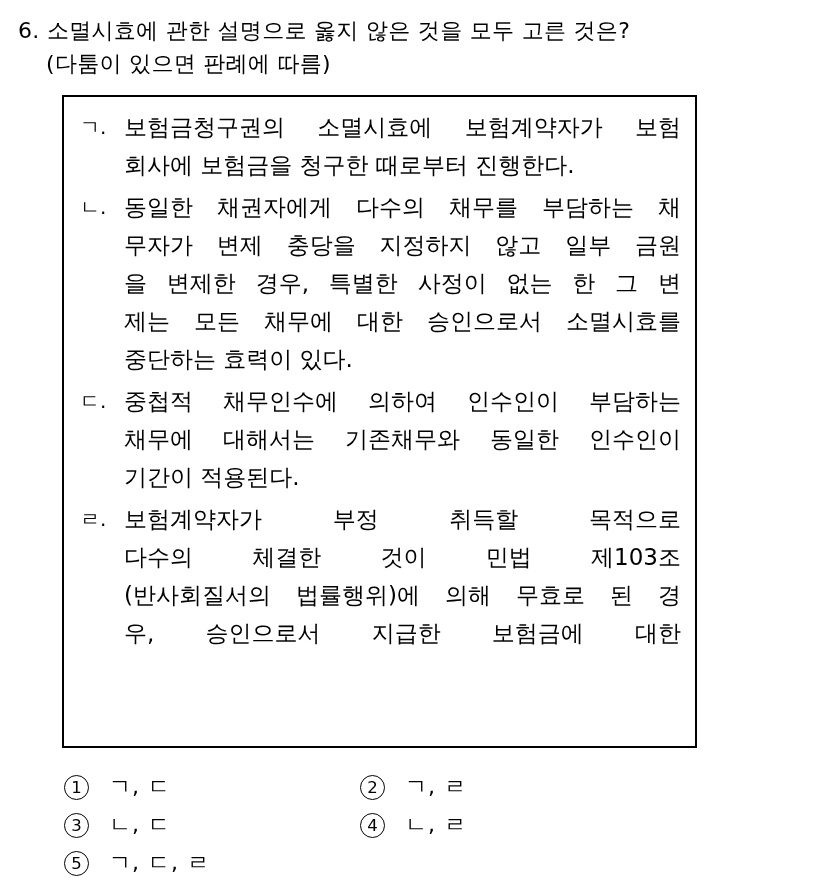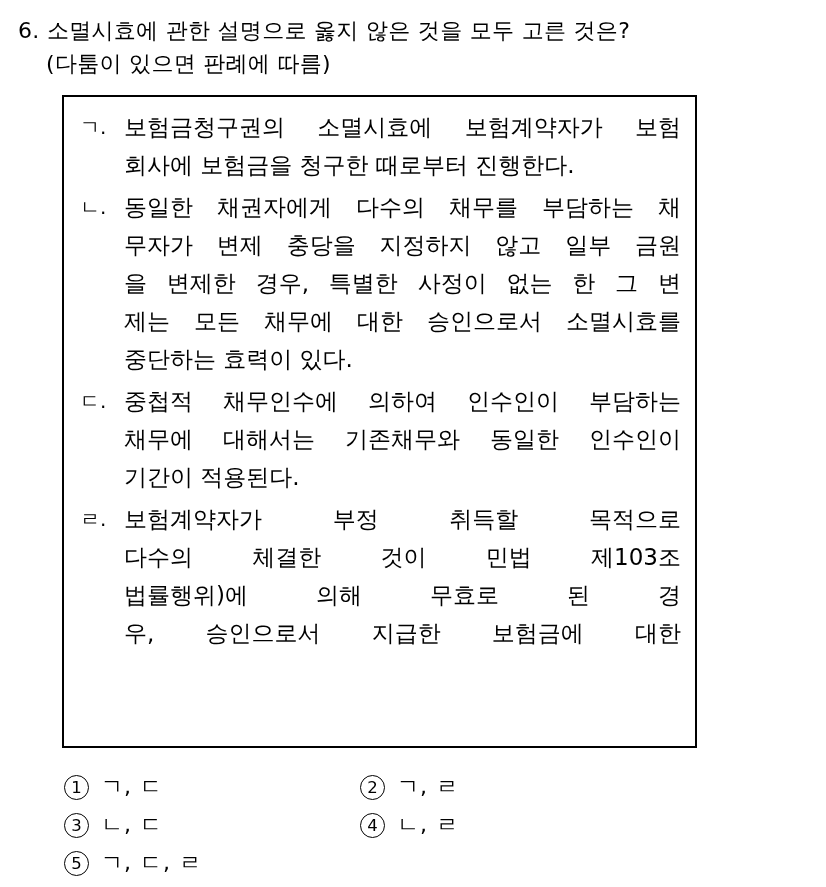"(반사회질서의" span { html: none -> <span>(반사회질서의</span> }
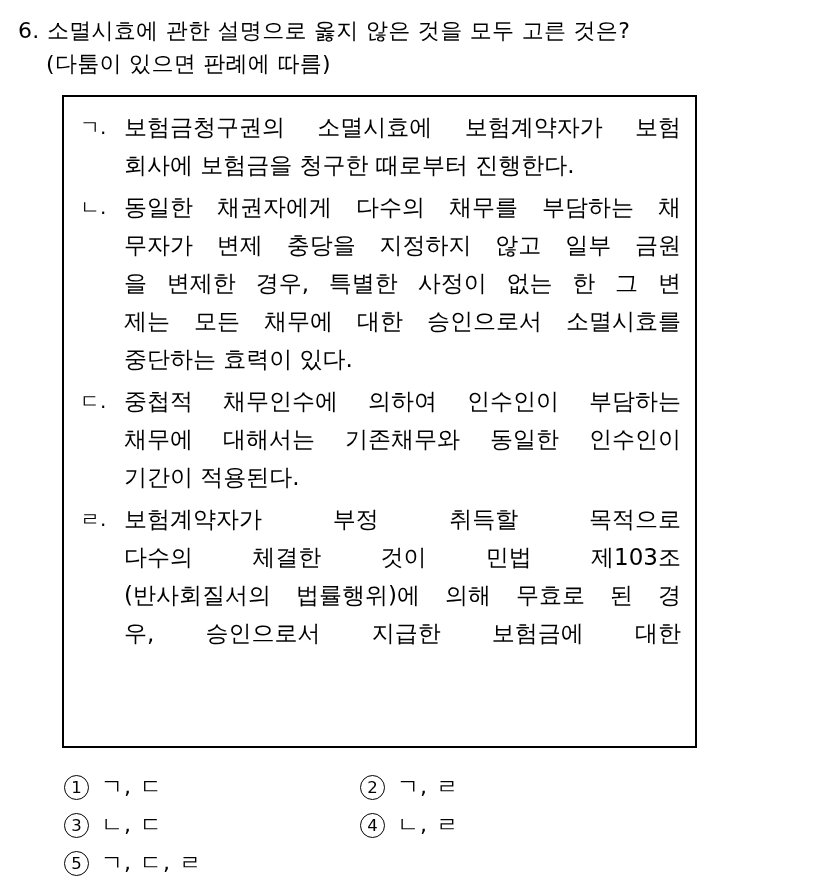"ㄱ, ㄷ" .choice-text { margin-left: 12px -> 20px }
